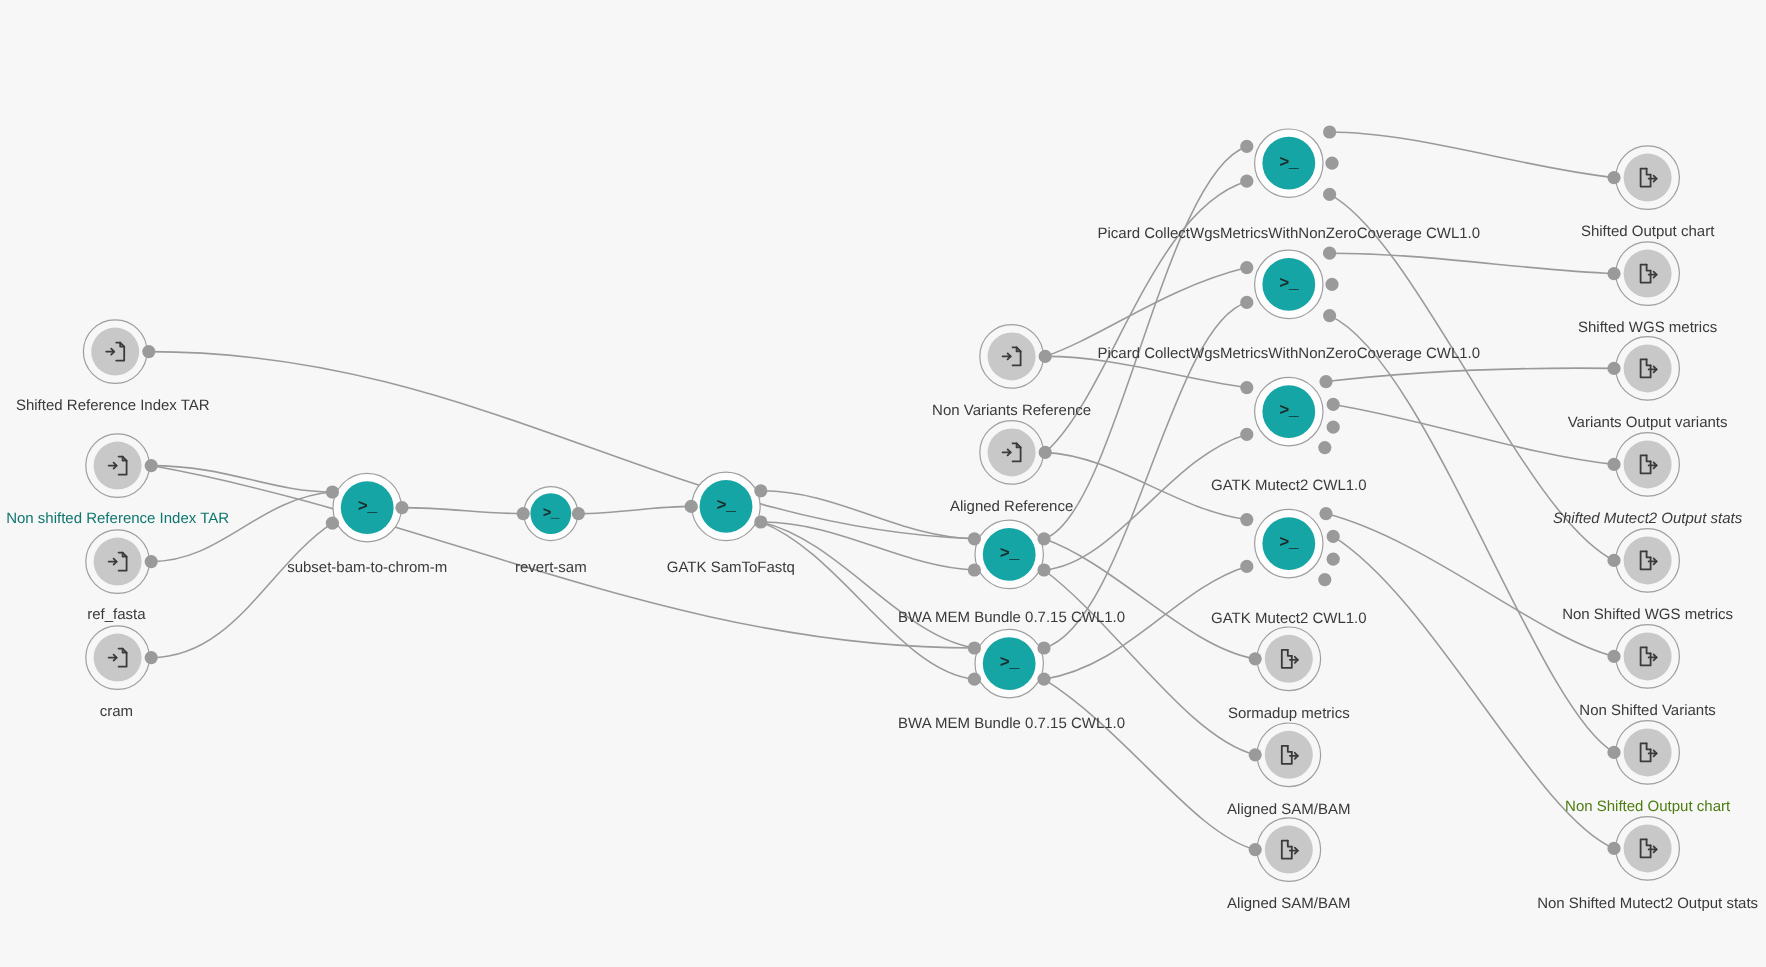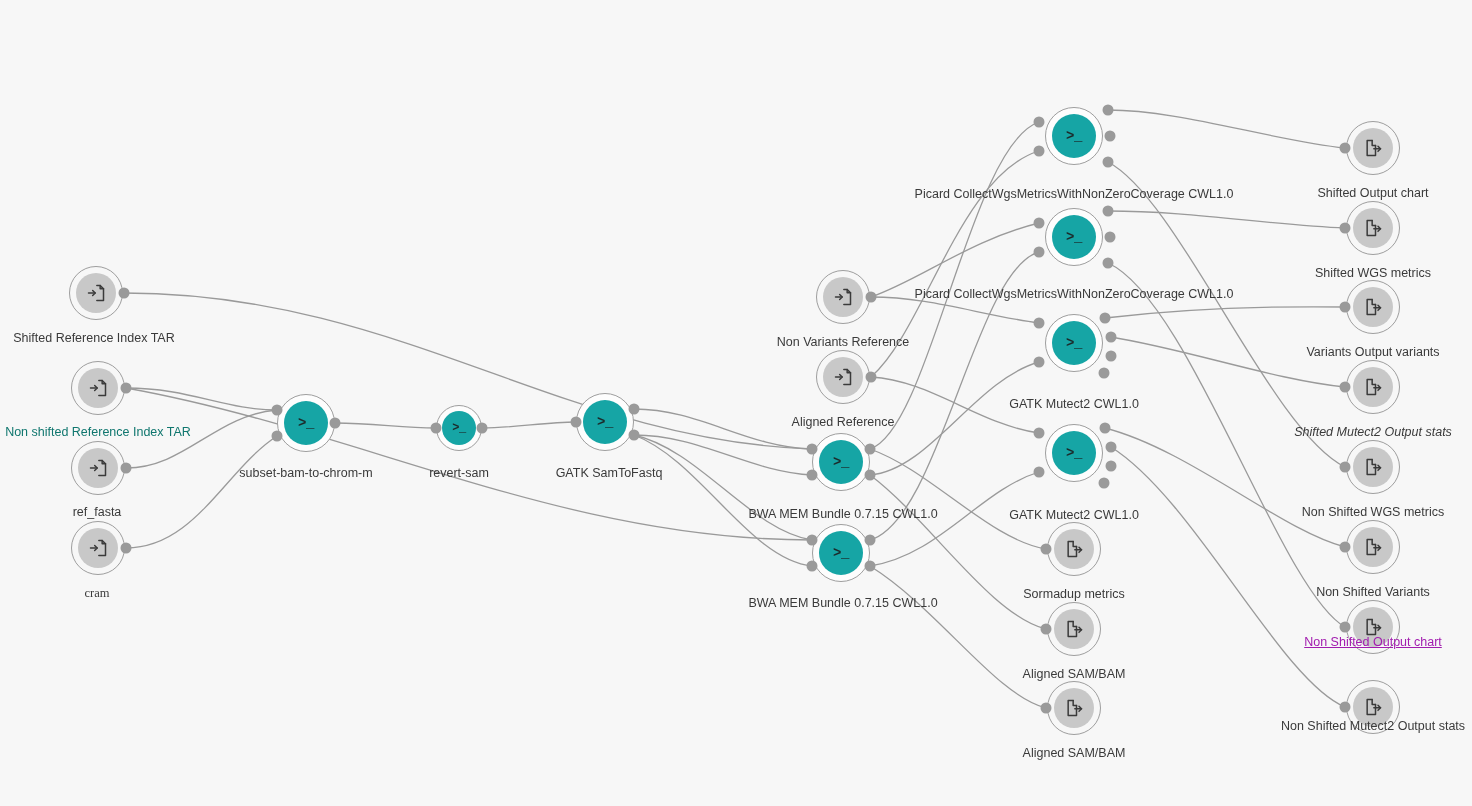"cram" div.label { font-family: Liberation Serif, serif -> none }
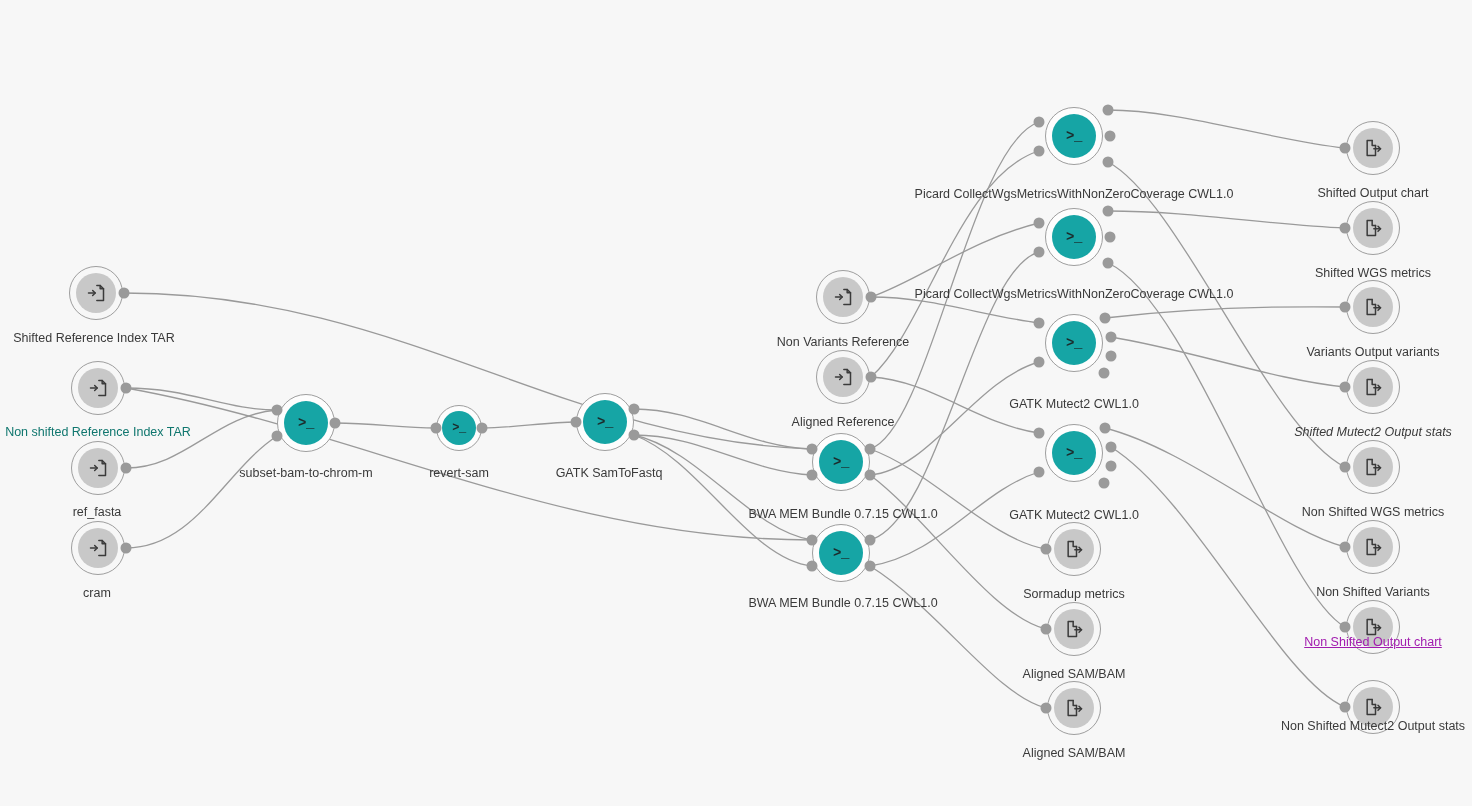"Non Shifted Output chart" div.label { color: #a21caf -> #4d7c0f; text-decoration: underline -> none; top: 636px -> 666px }
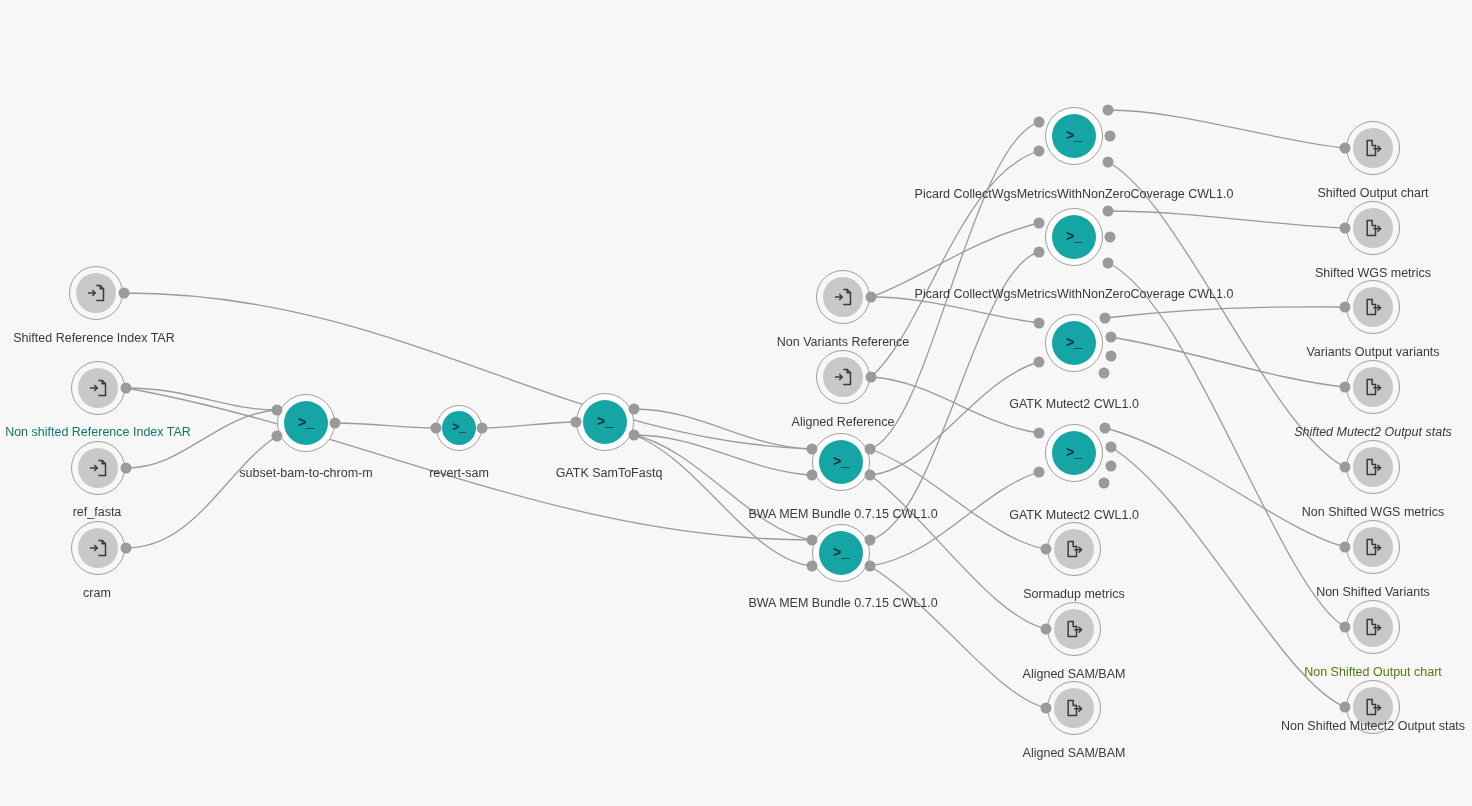"Non Shifted Mutect2 Output stats" div.label { top: 720px -> 747px }
